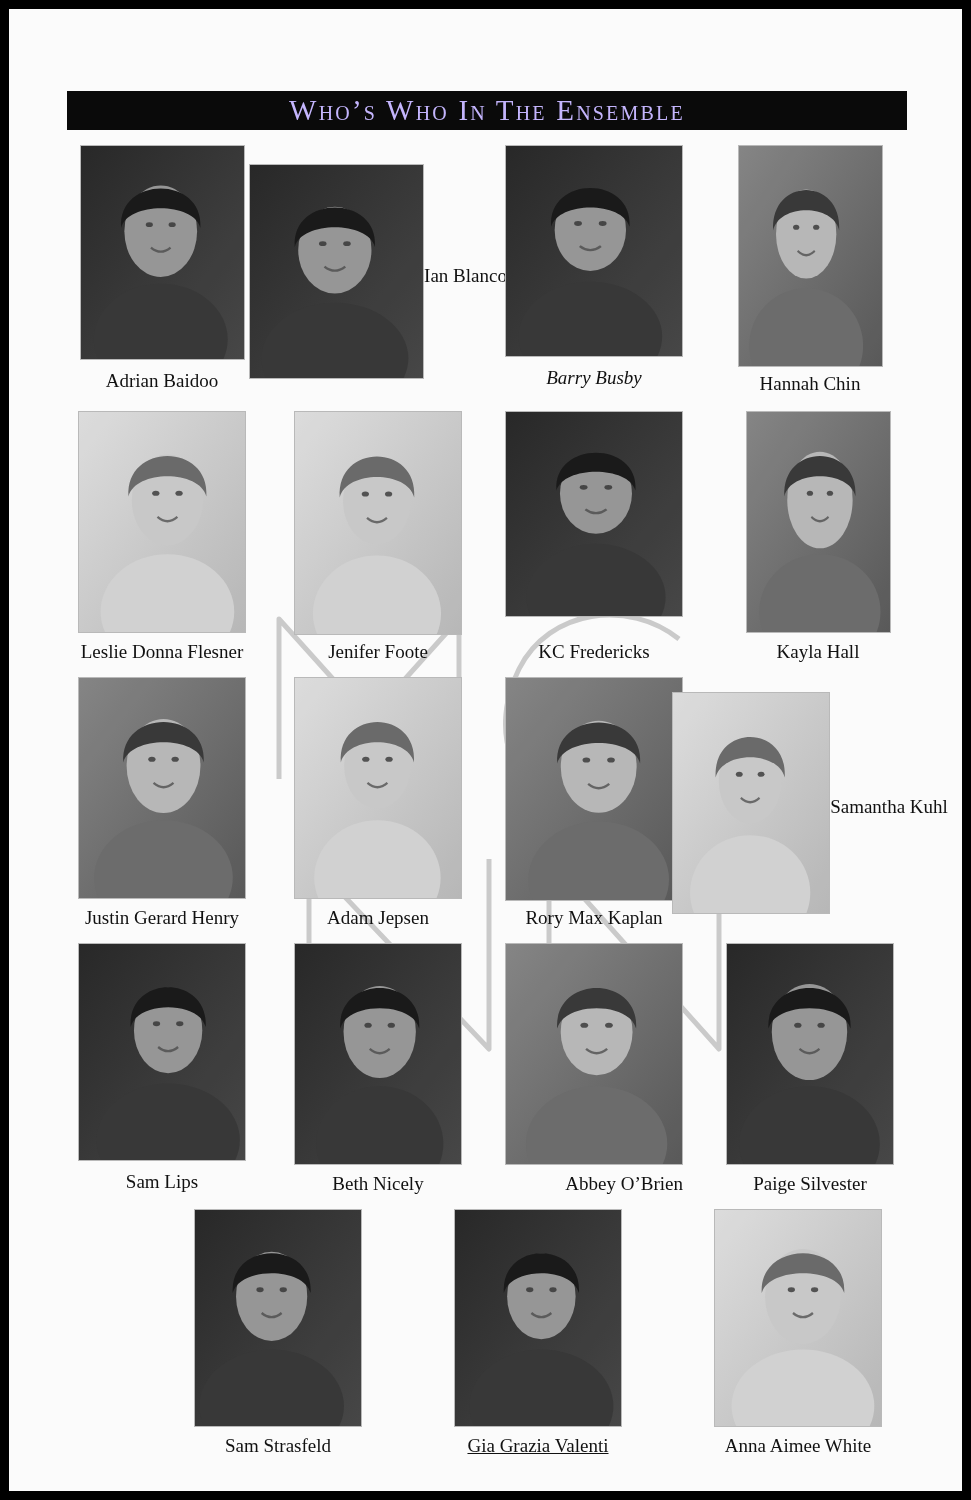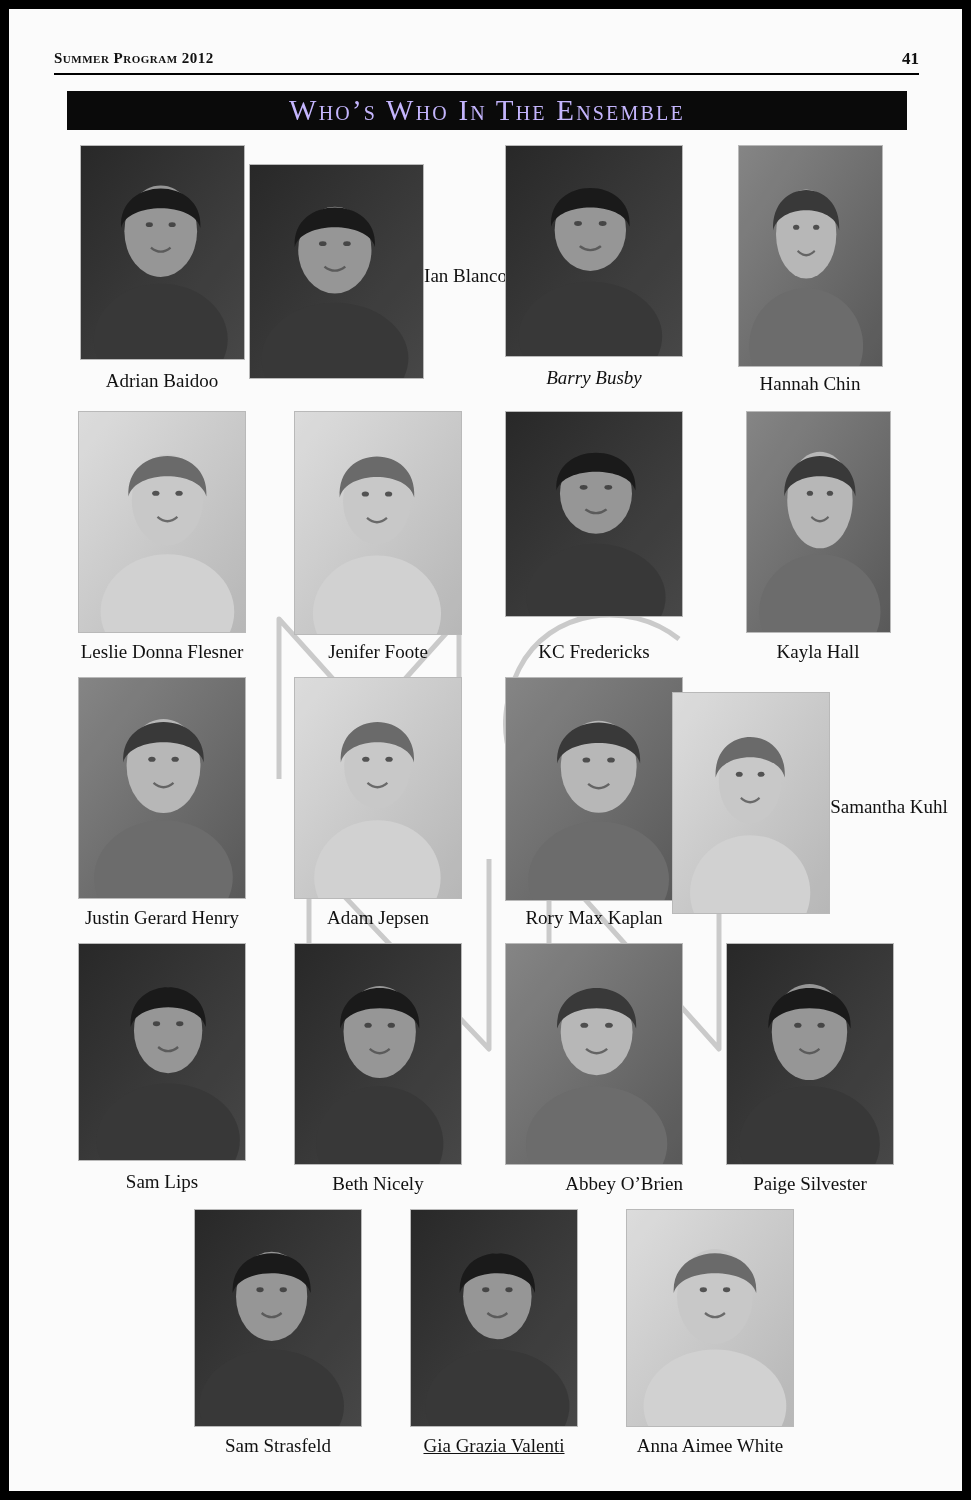"Summer Program 2012" div.runhead { html: <div> <div>Summer Program 2012</div> <div>41</div> </div> -> none }
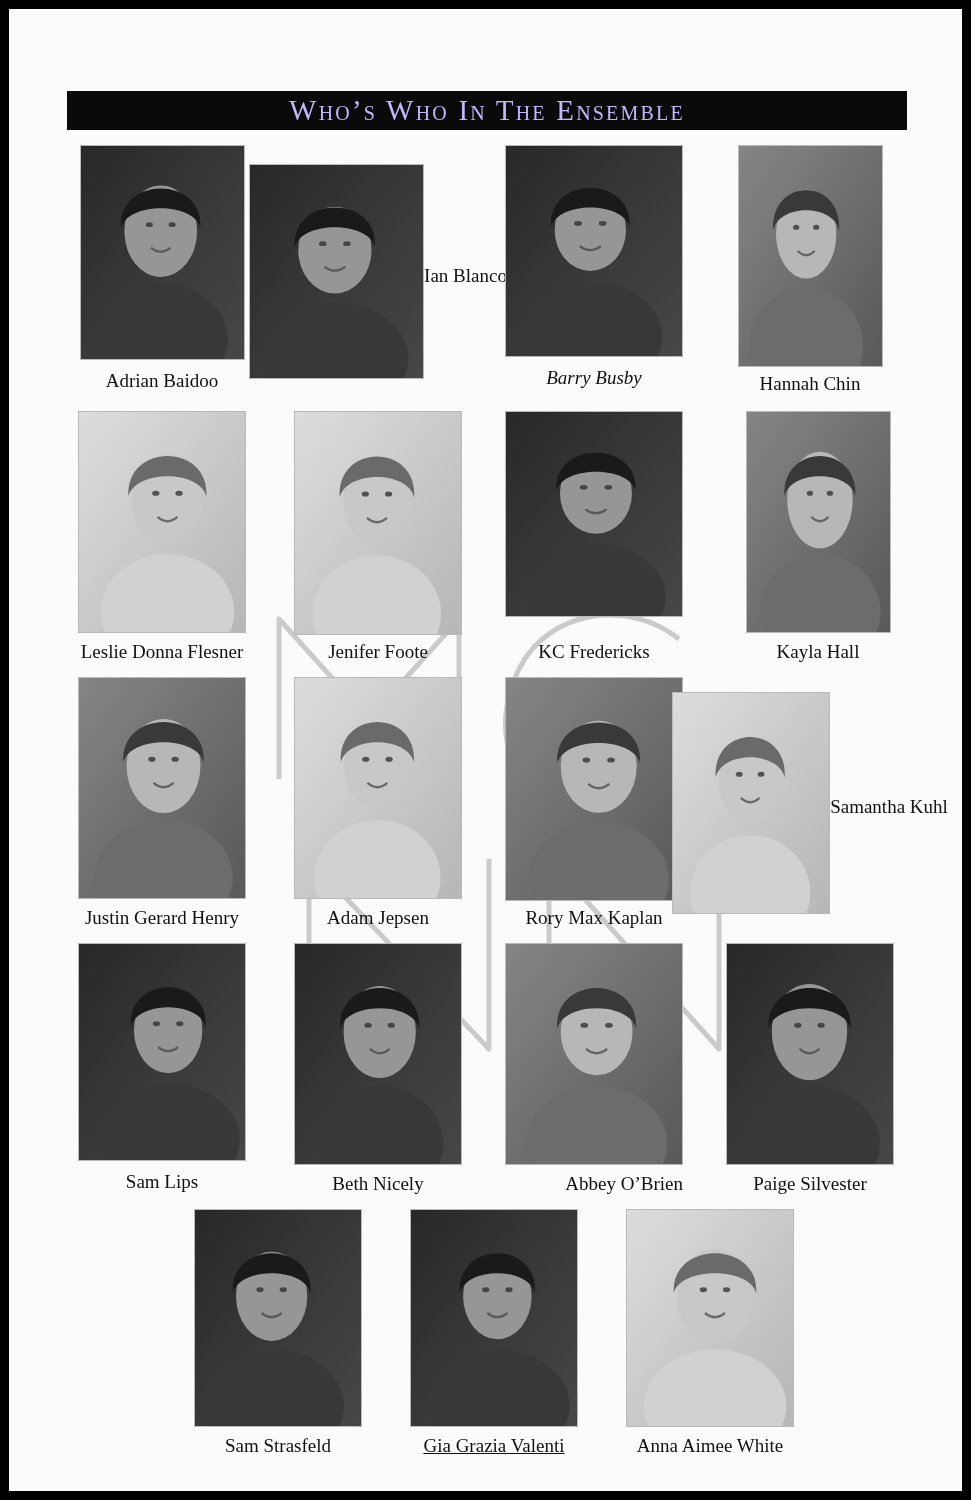"Sam Strasfeld" div.row { gap: none -> 44px }
